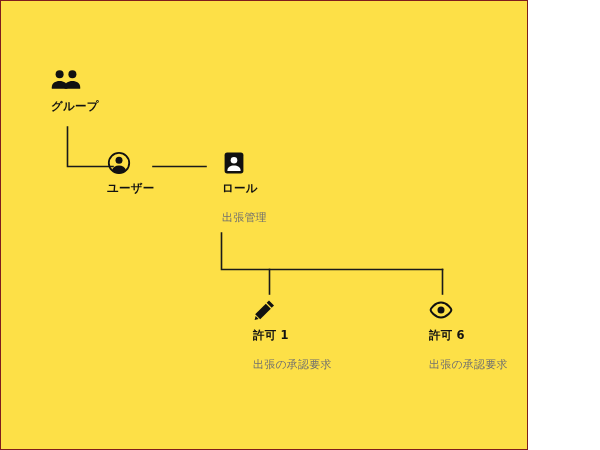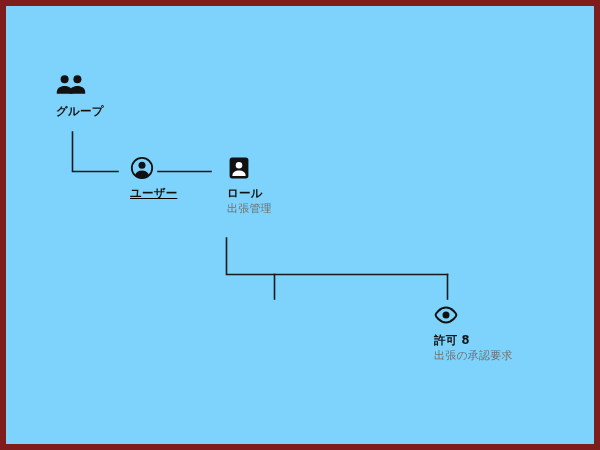"グループ" #canvas { background: #7dd3fc -> #fde047; border: 6px solid #7f1d1d -> 1px solid #7f1d1d; width: 600px -> 528px }
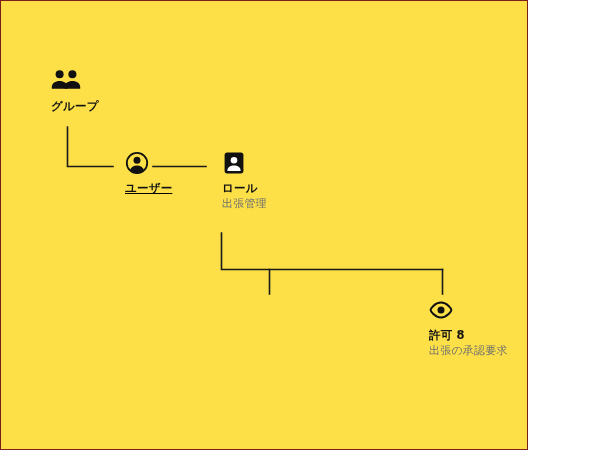"ユーザー" #node-user { left: 124px -> 106px; text-decoration: underline -> none }
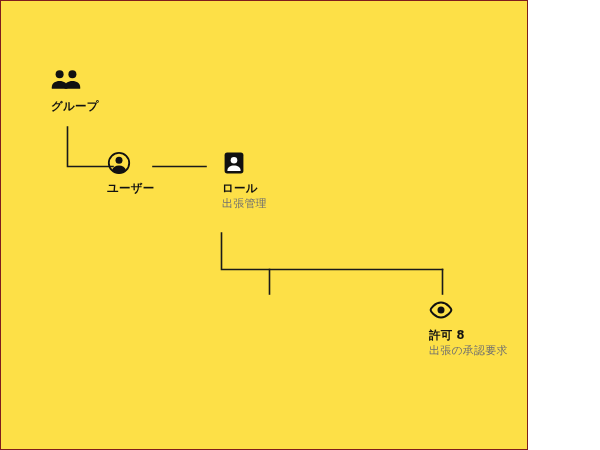"出張管理" .node-sub { margin-top: 0 -> 14px }
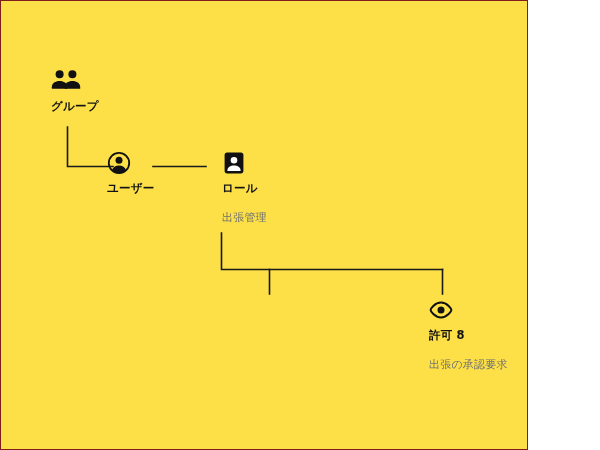"許可 1" div.node { html: none -> <div> <span> <svg> <g> <path></path> <path></path> <path></path> </g> </svg> </span> <span>許可 1</span> <span>出張の承認要求</span> </div> }
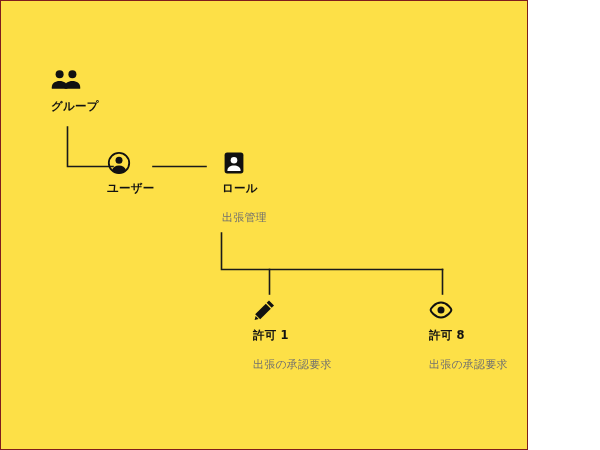"許可 8" span.node-title { text: 8 -> 6 }
